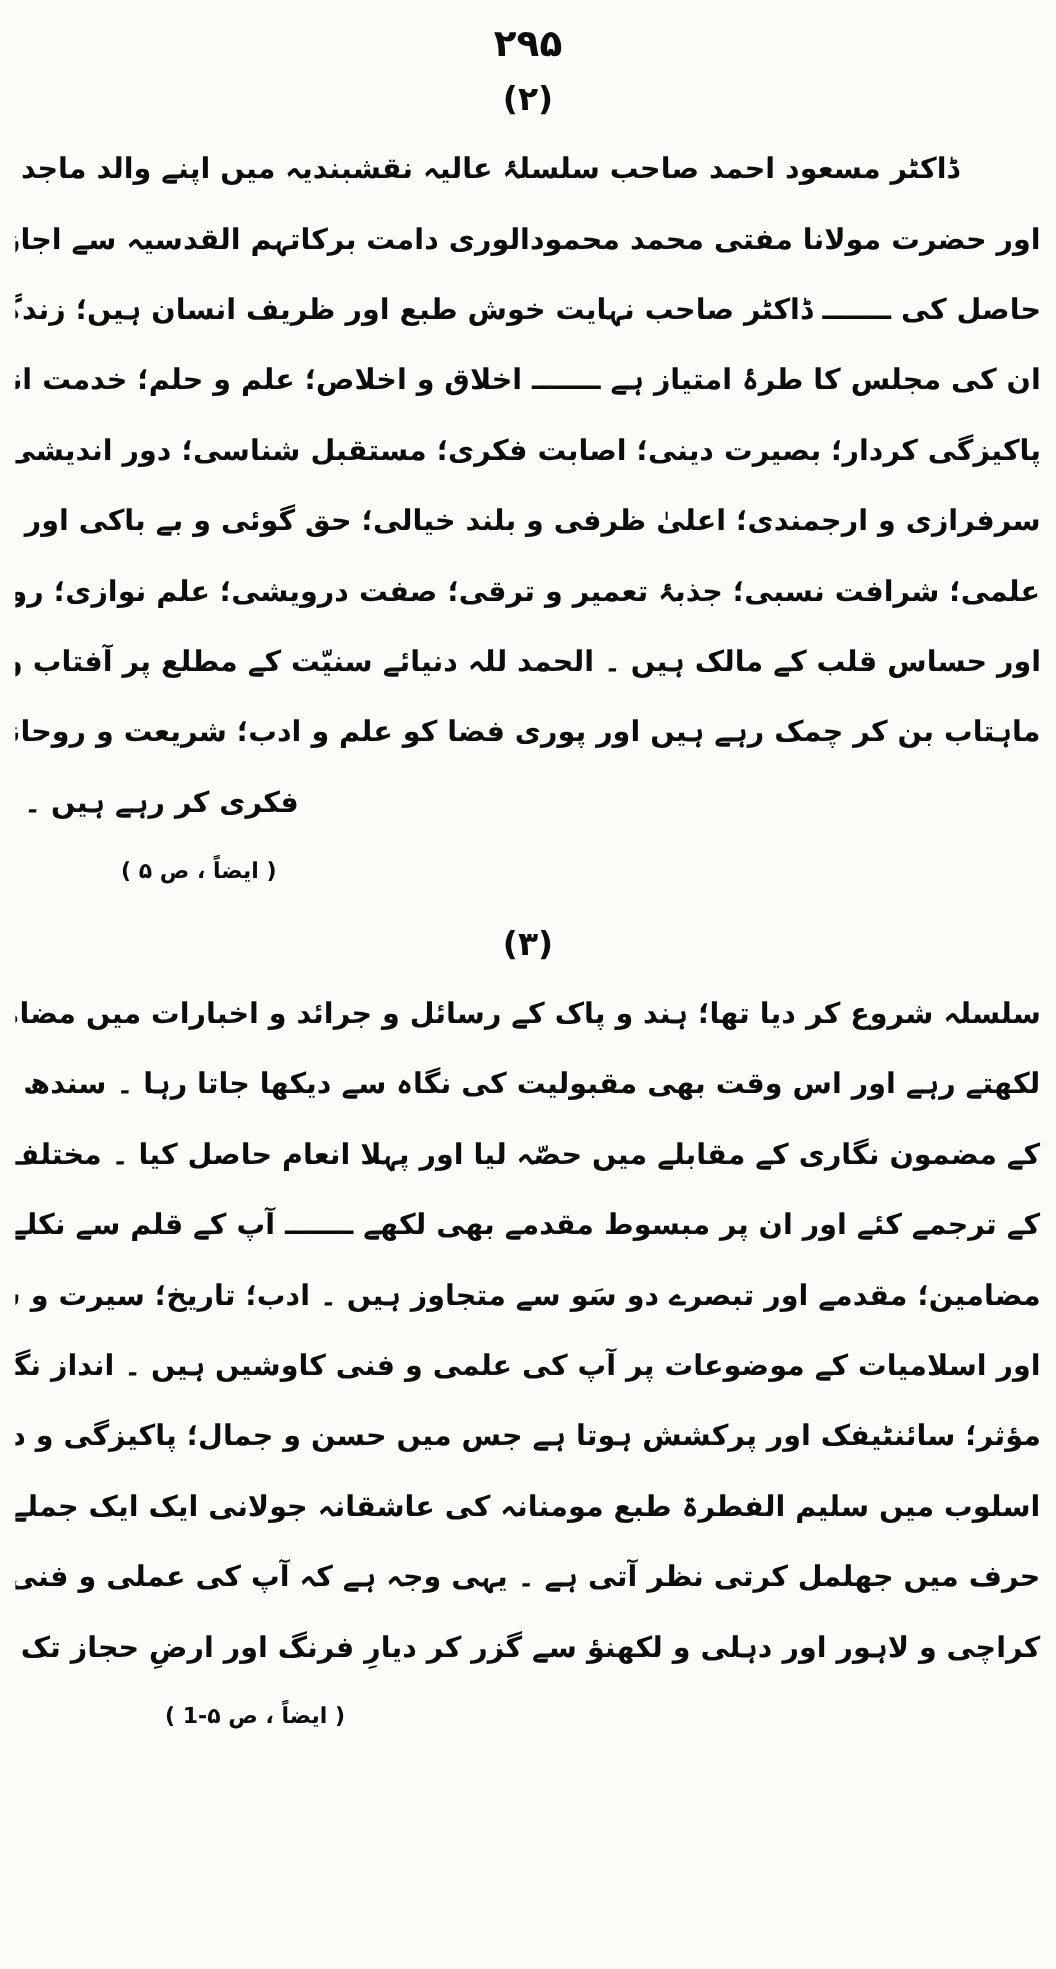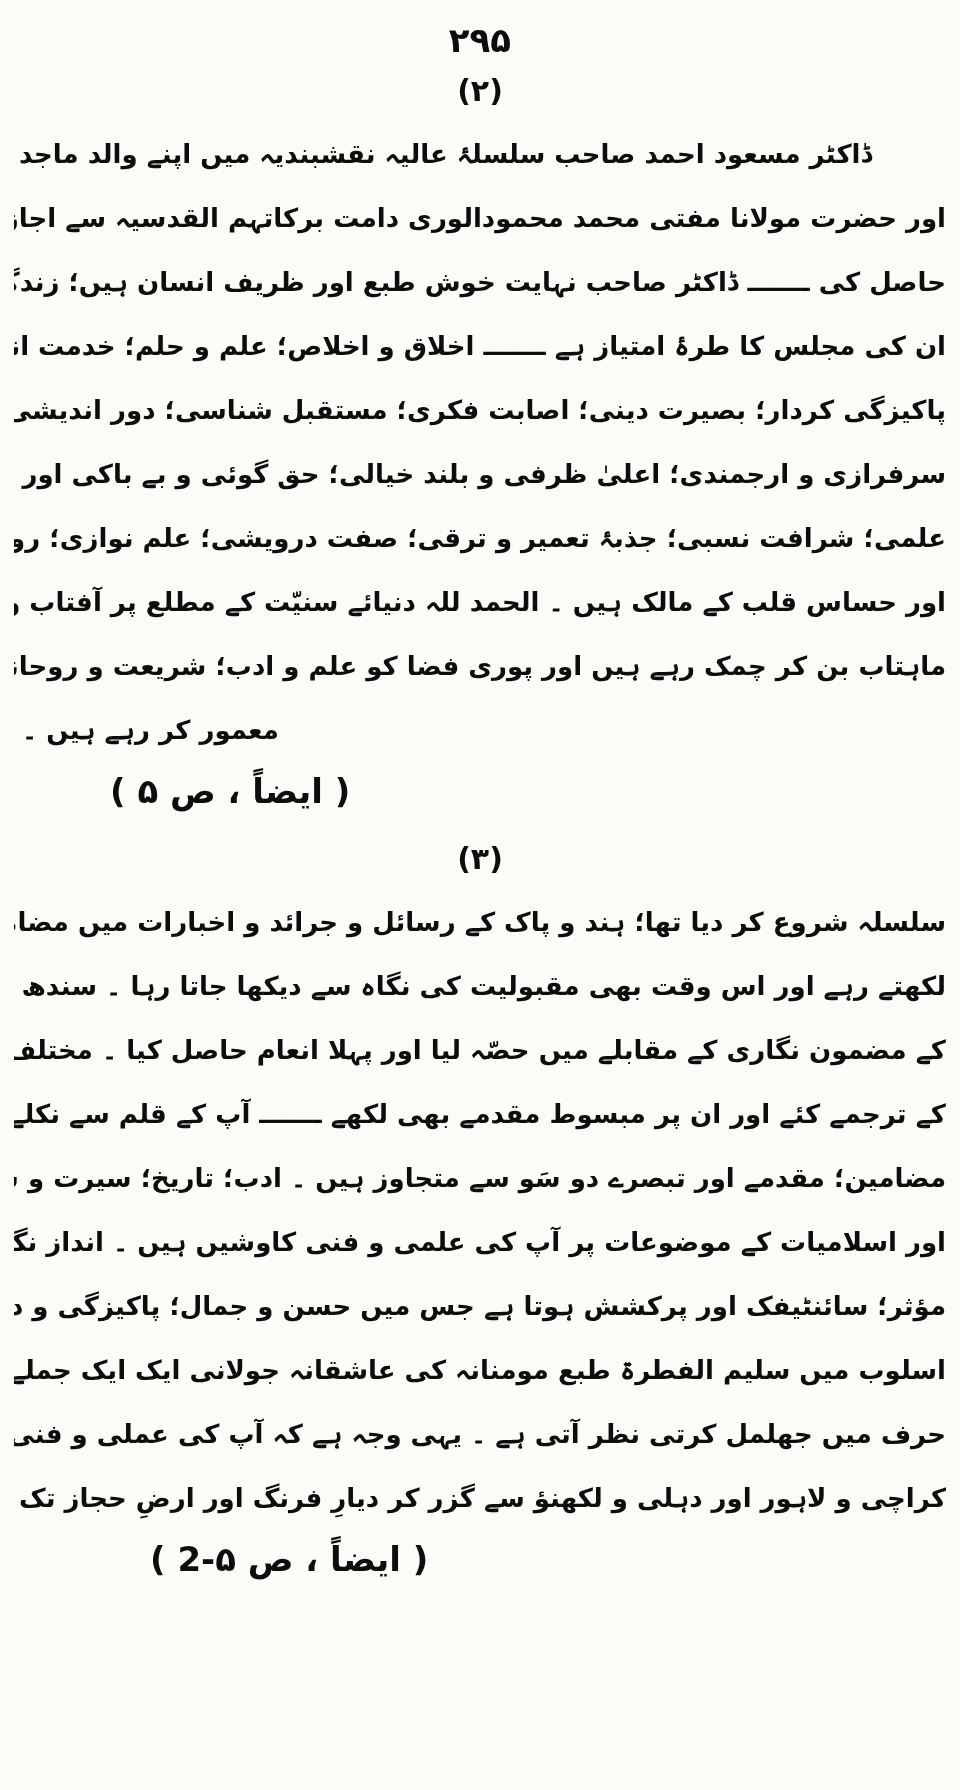"معمور کر رہے ہیں ۔" div.line { text: معمور -> فکری }
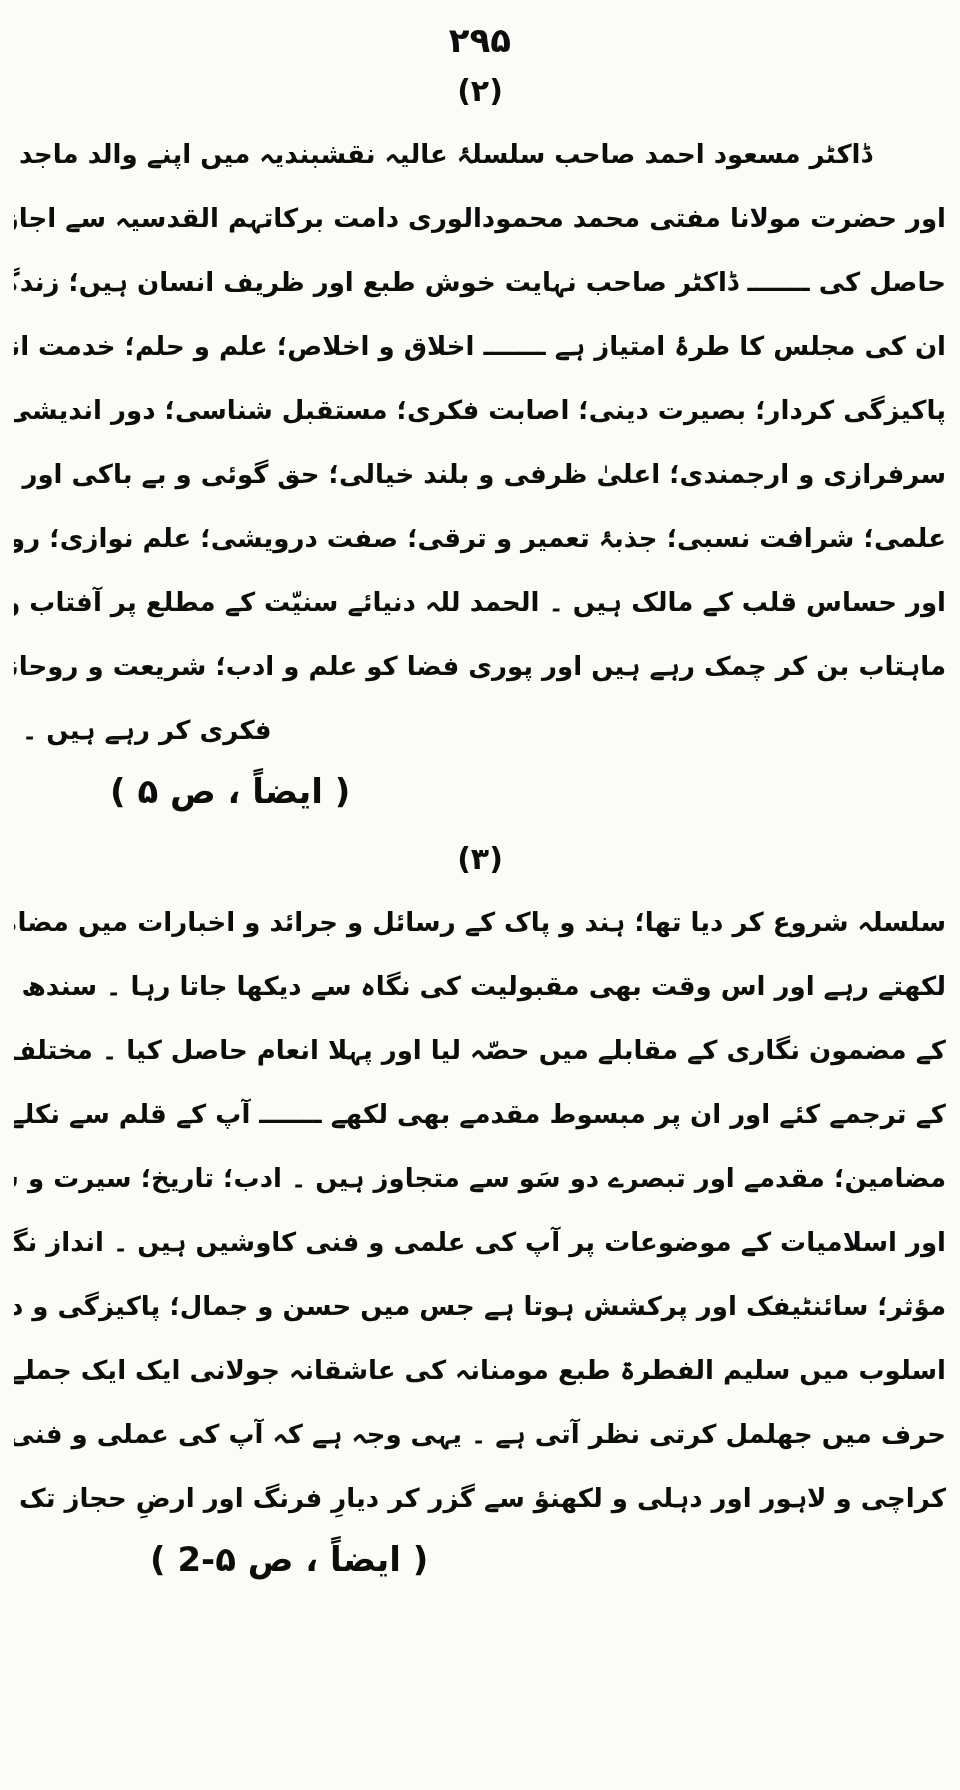"( ایضاً ، ص ۵" .citation { font-size: 34px -> 20px }
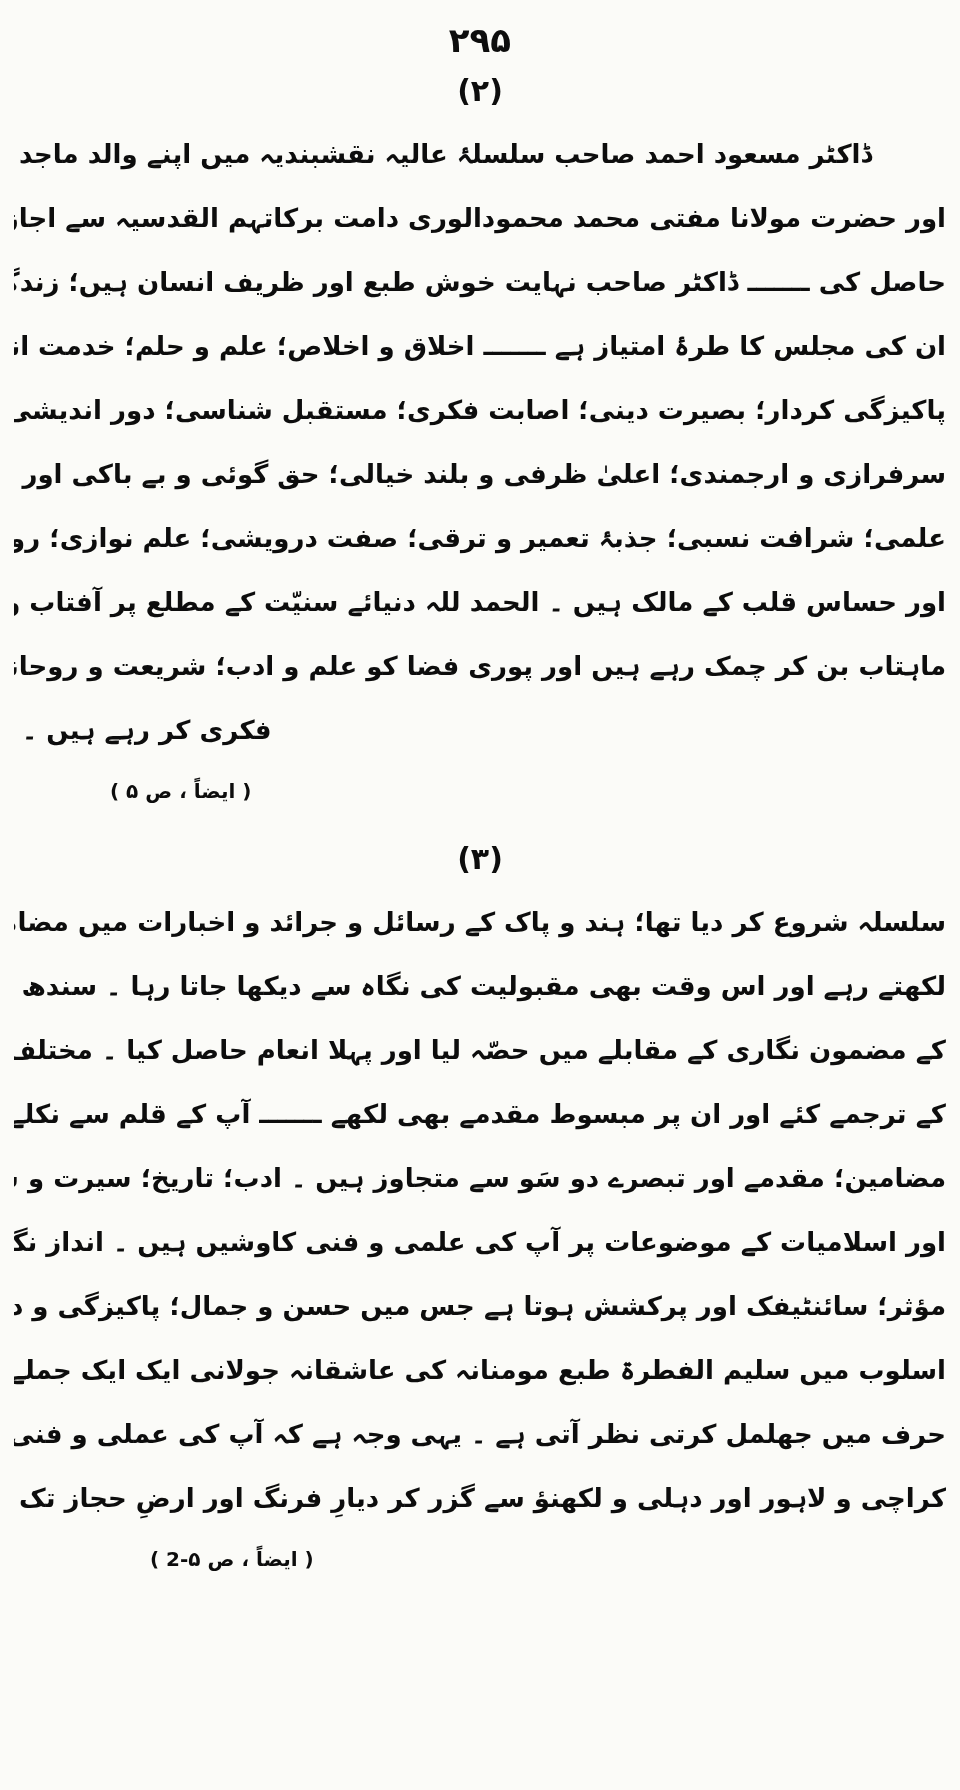"( ایضاً ، ص ۵-2" div.citation { text: ۵-2 -> ۵-1 }
